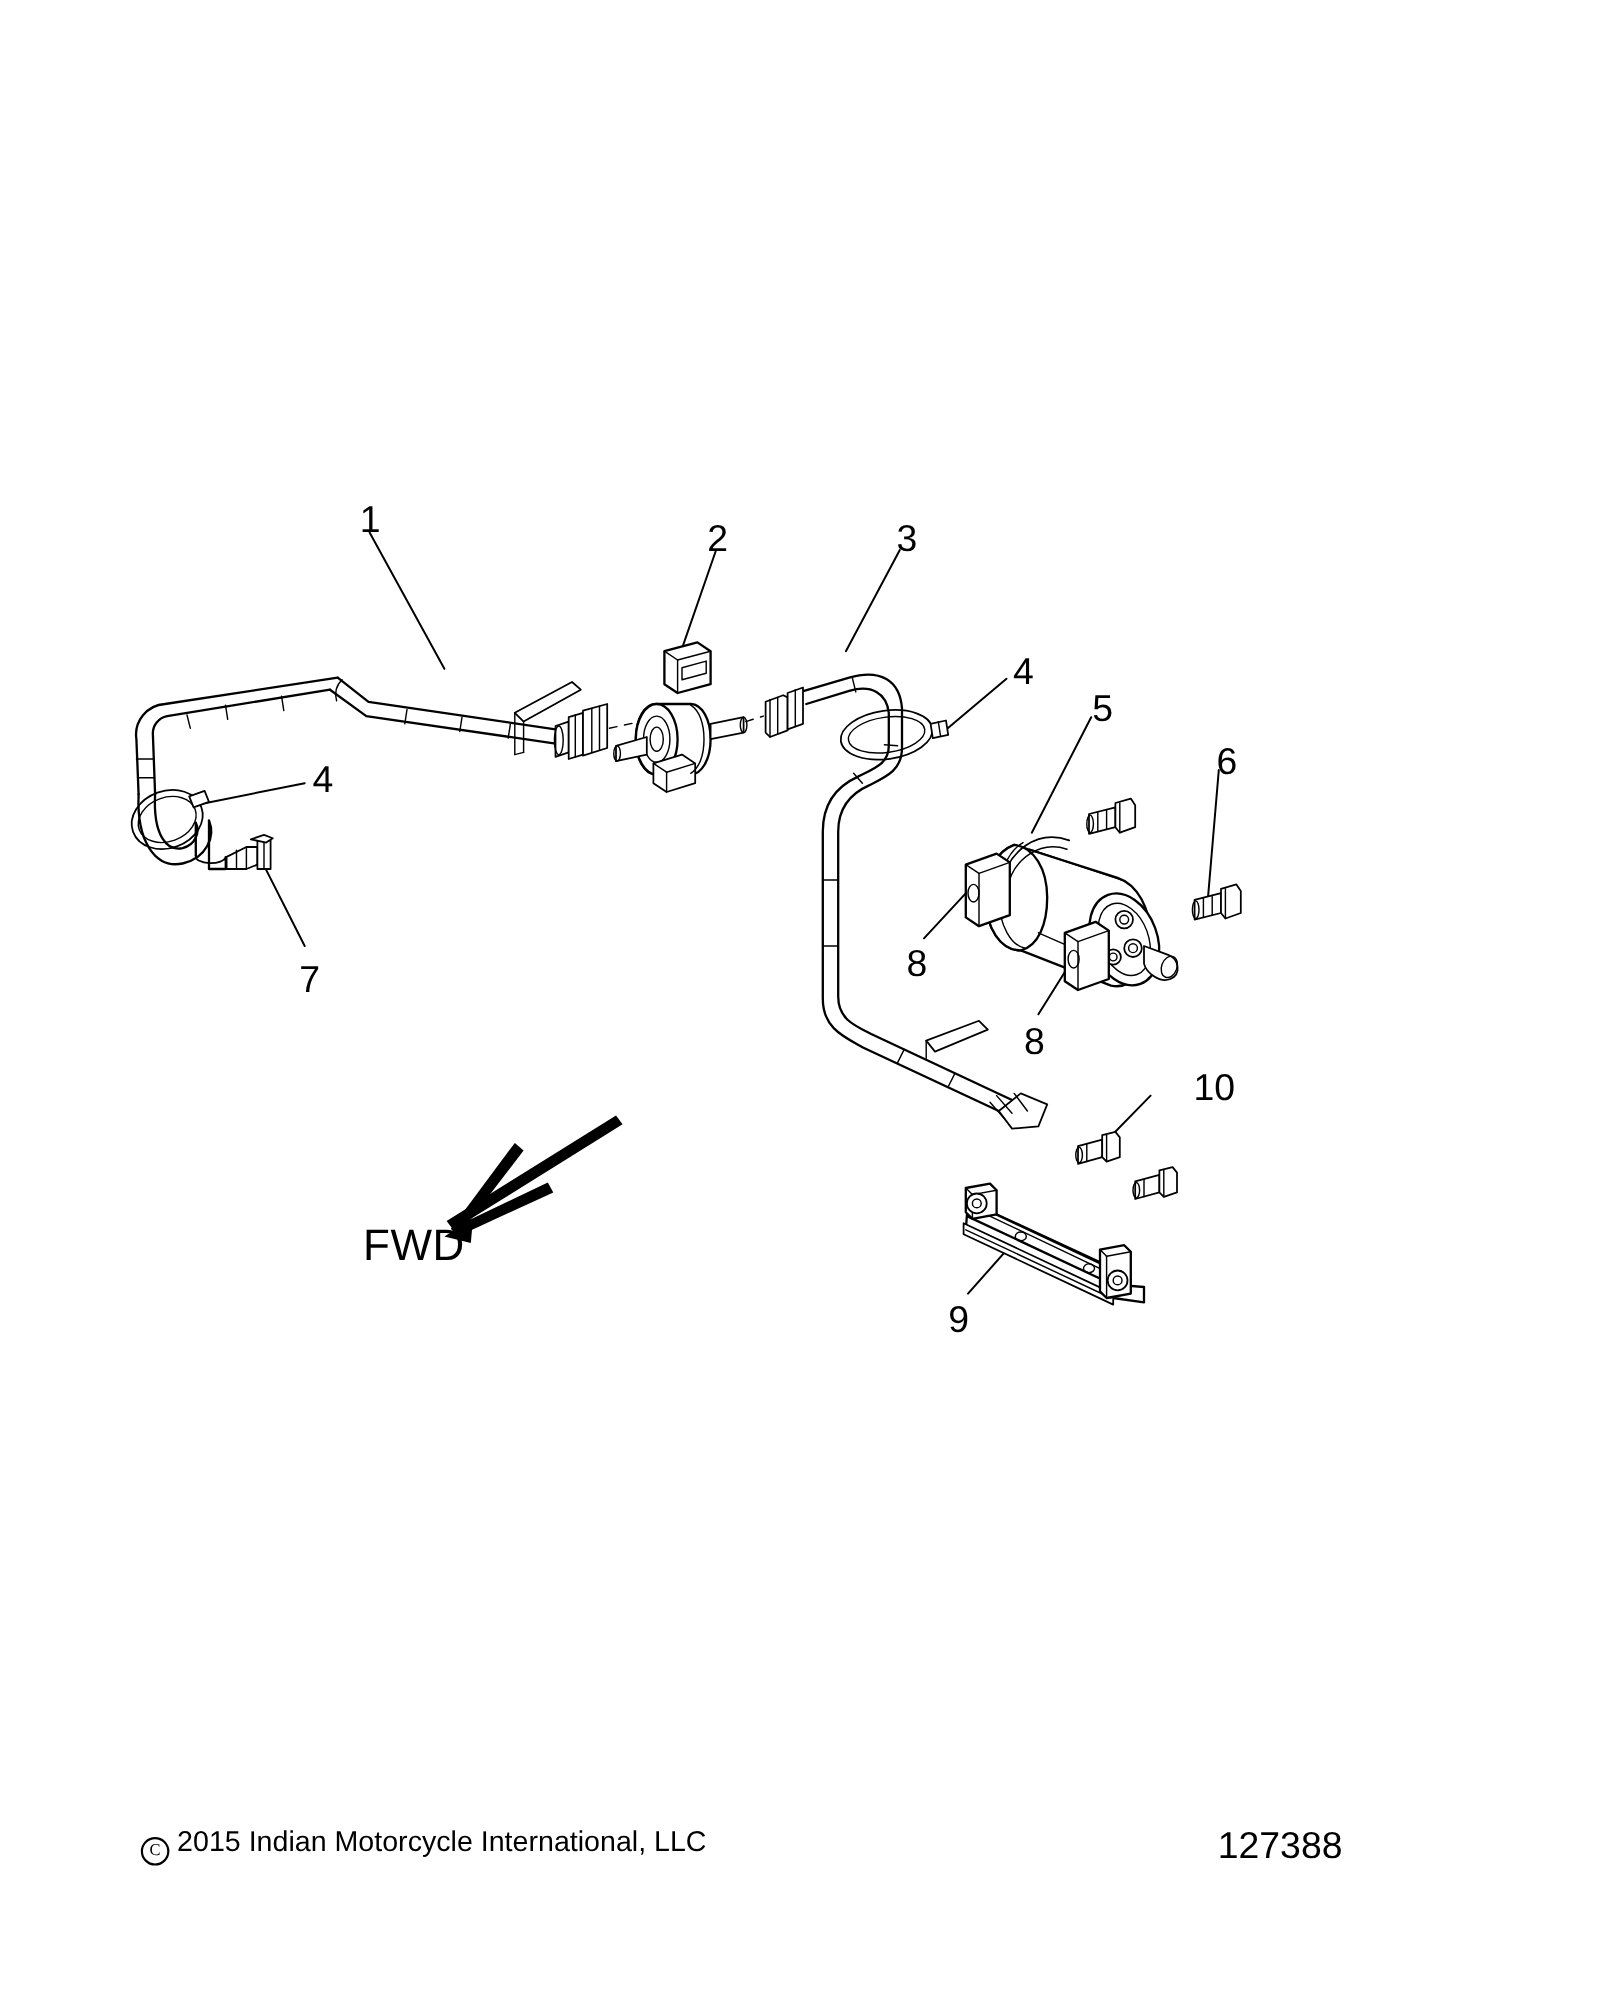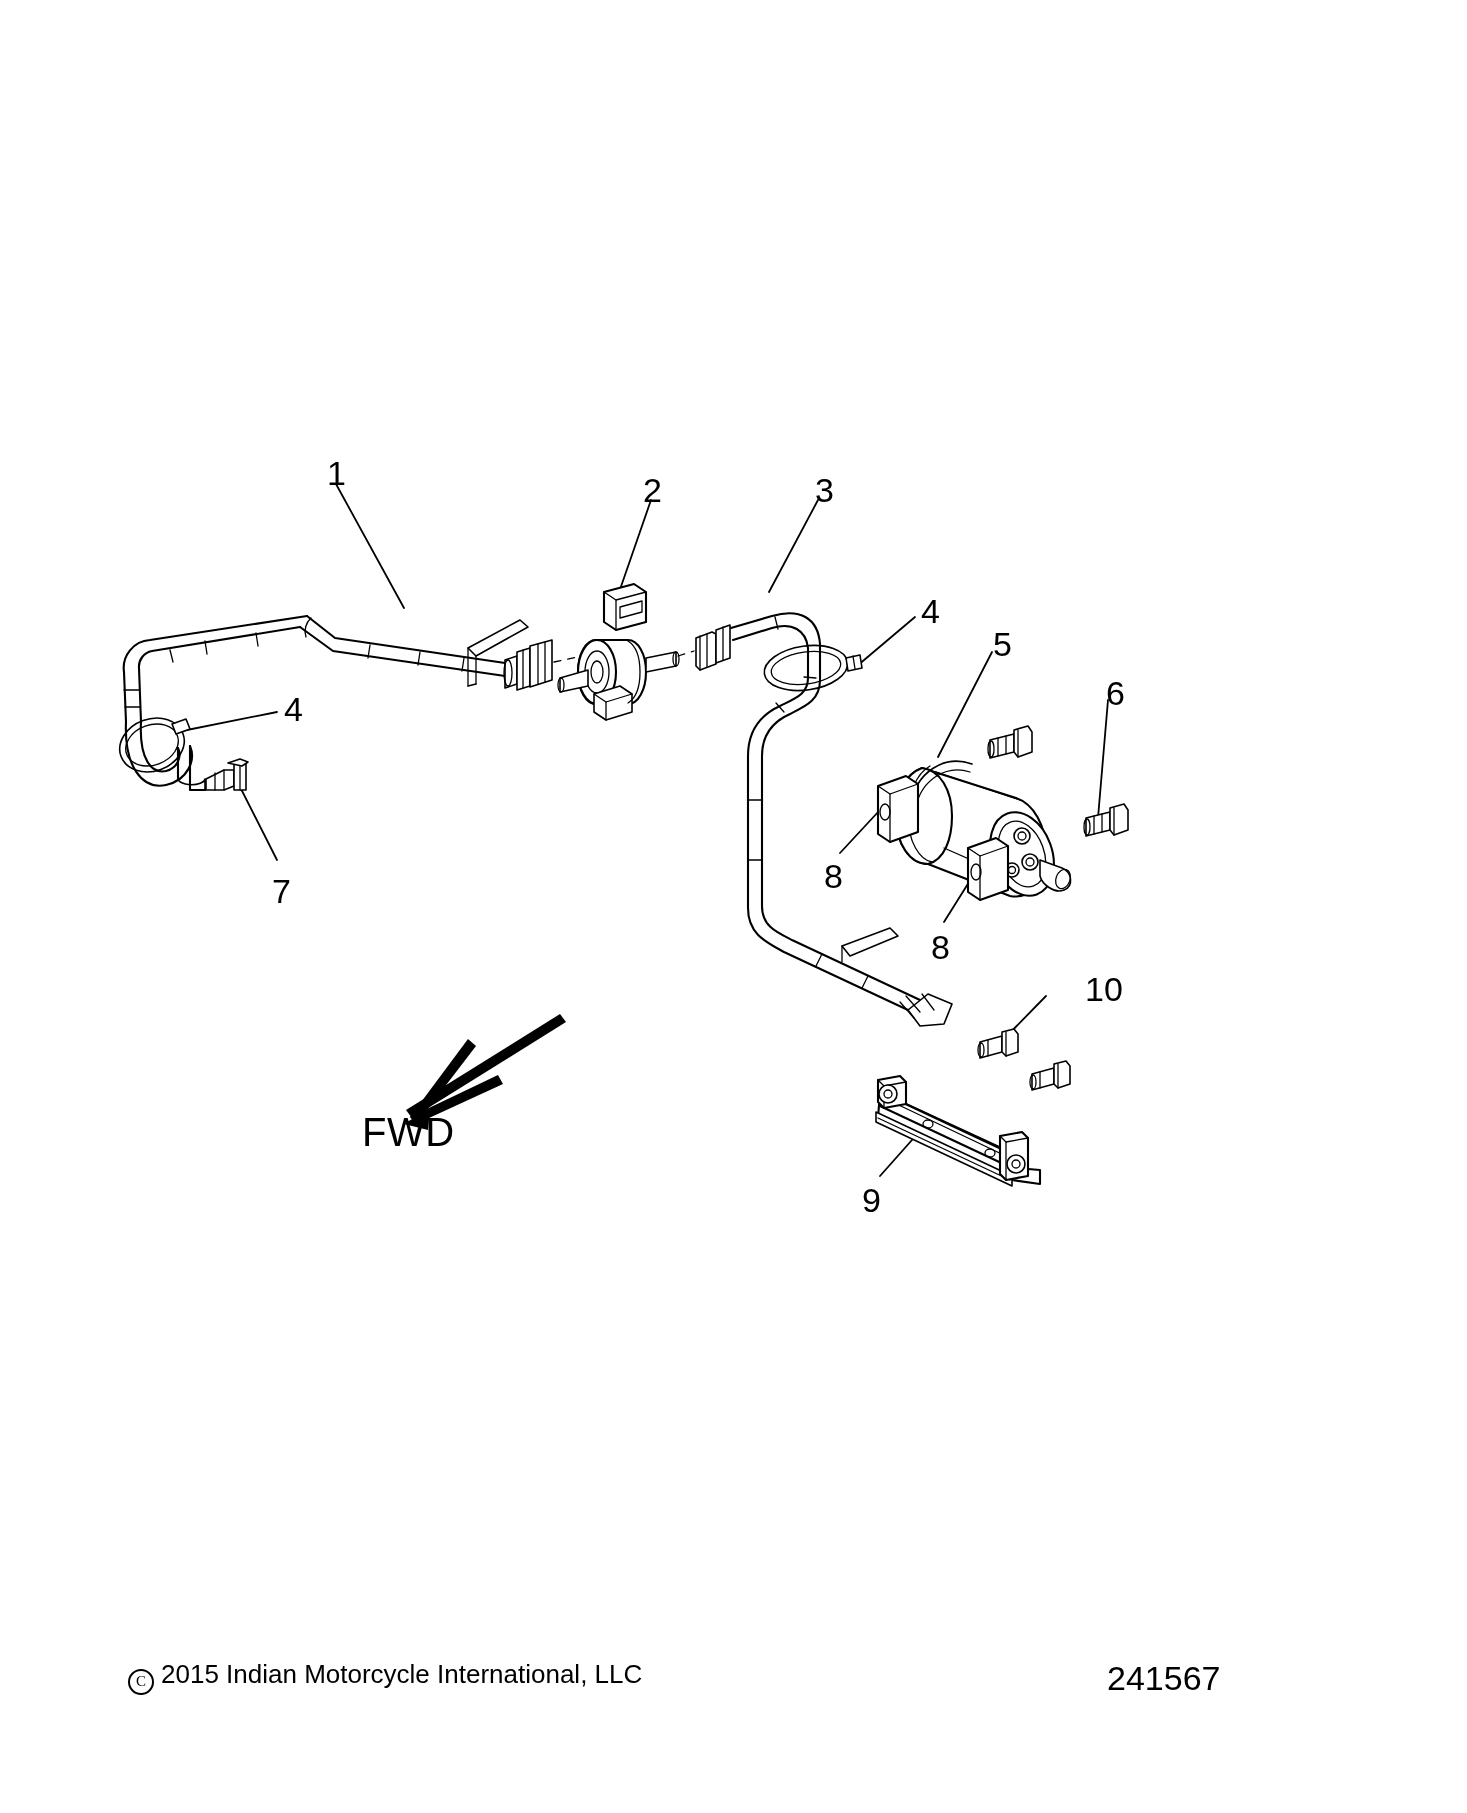"FWD" div.fwd-label { margin-left: 32px -> none }
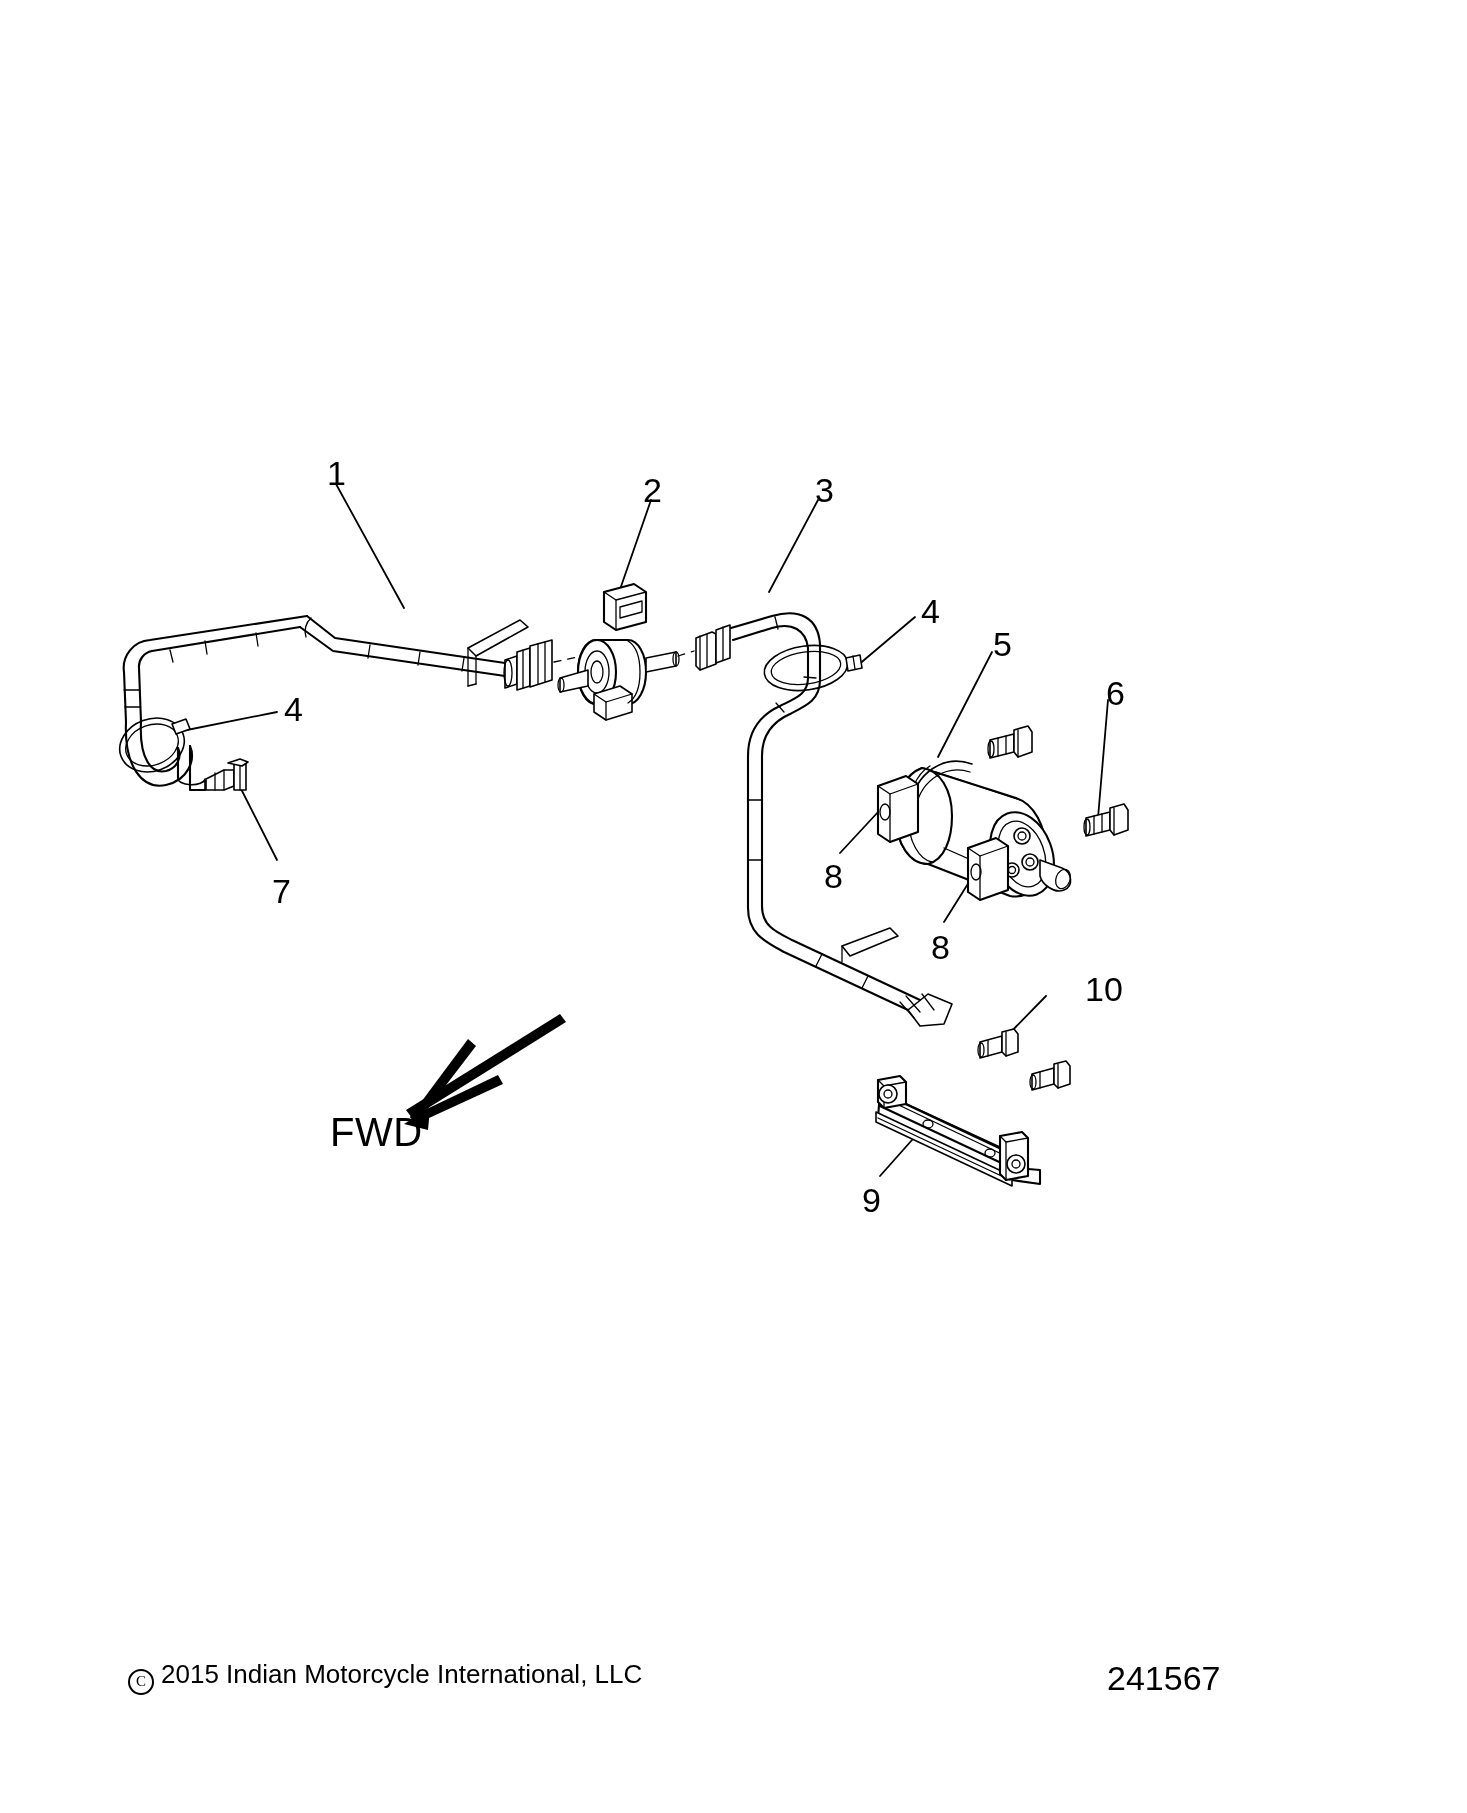"241567" div.footer-drawing-number { text: 241567 -> 127388 }
